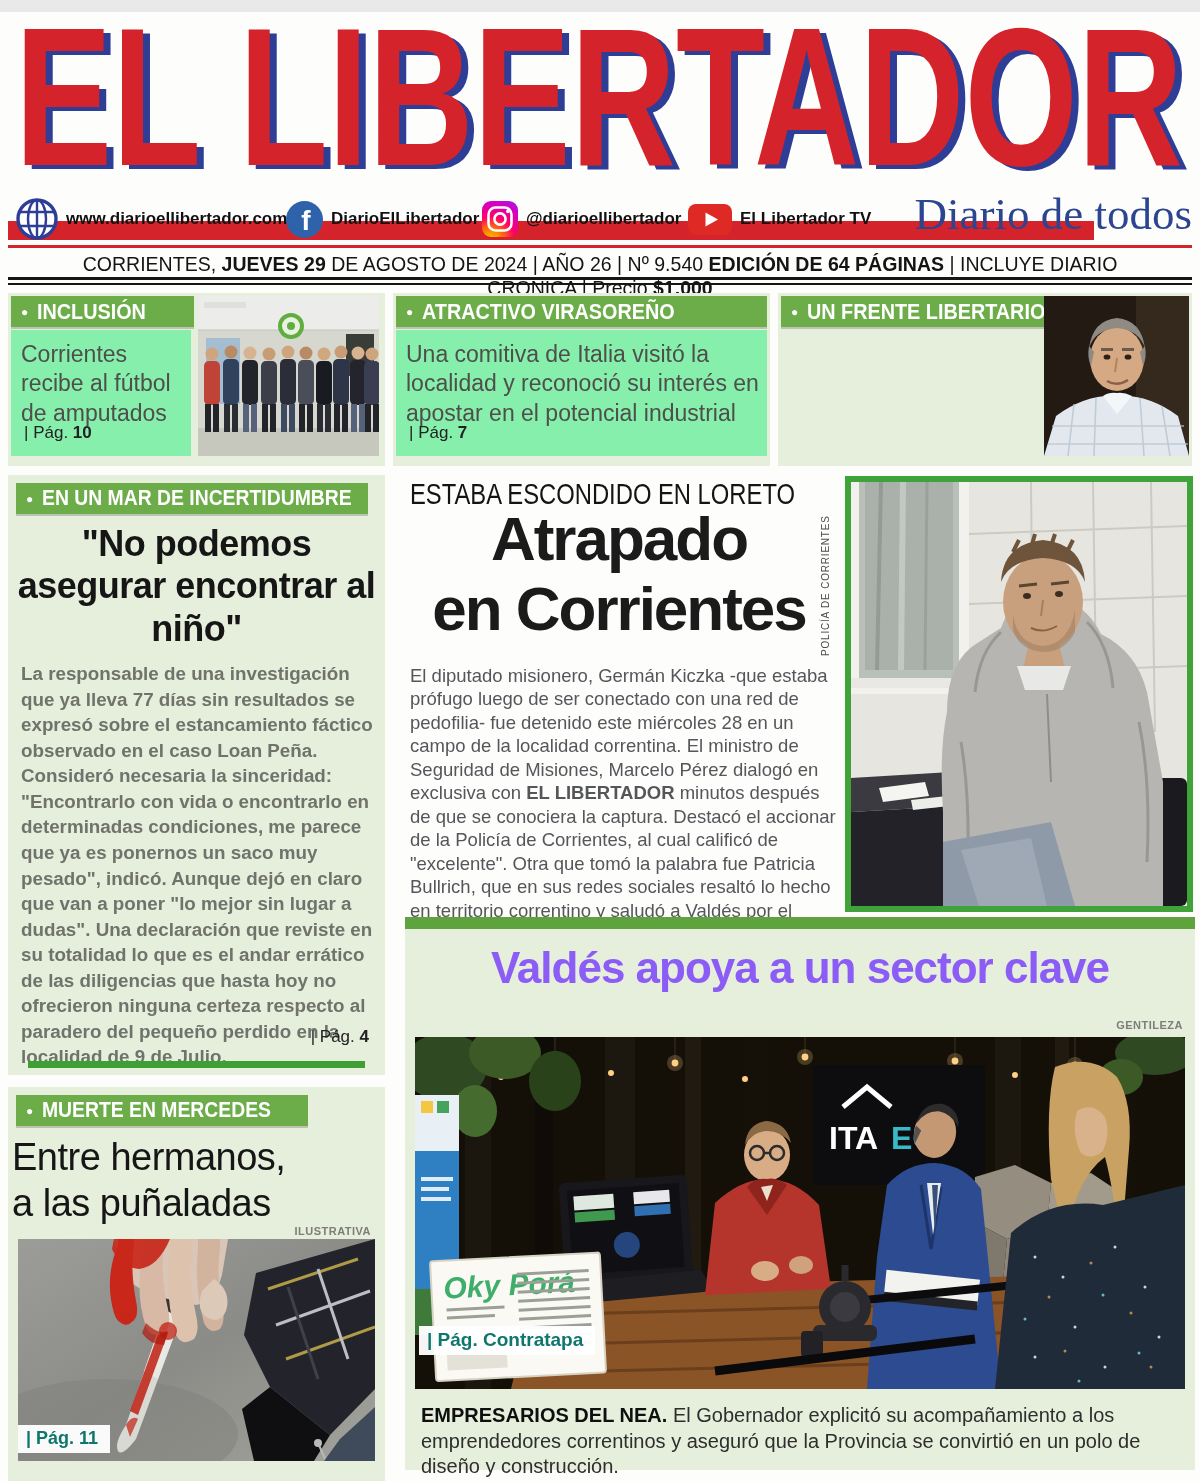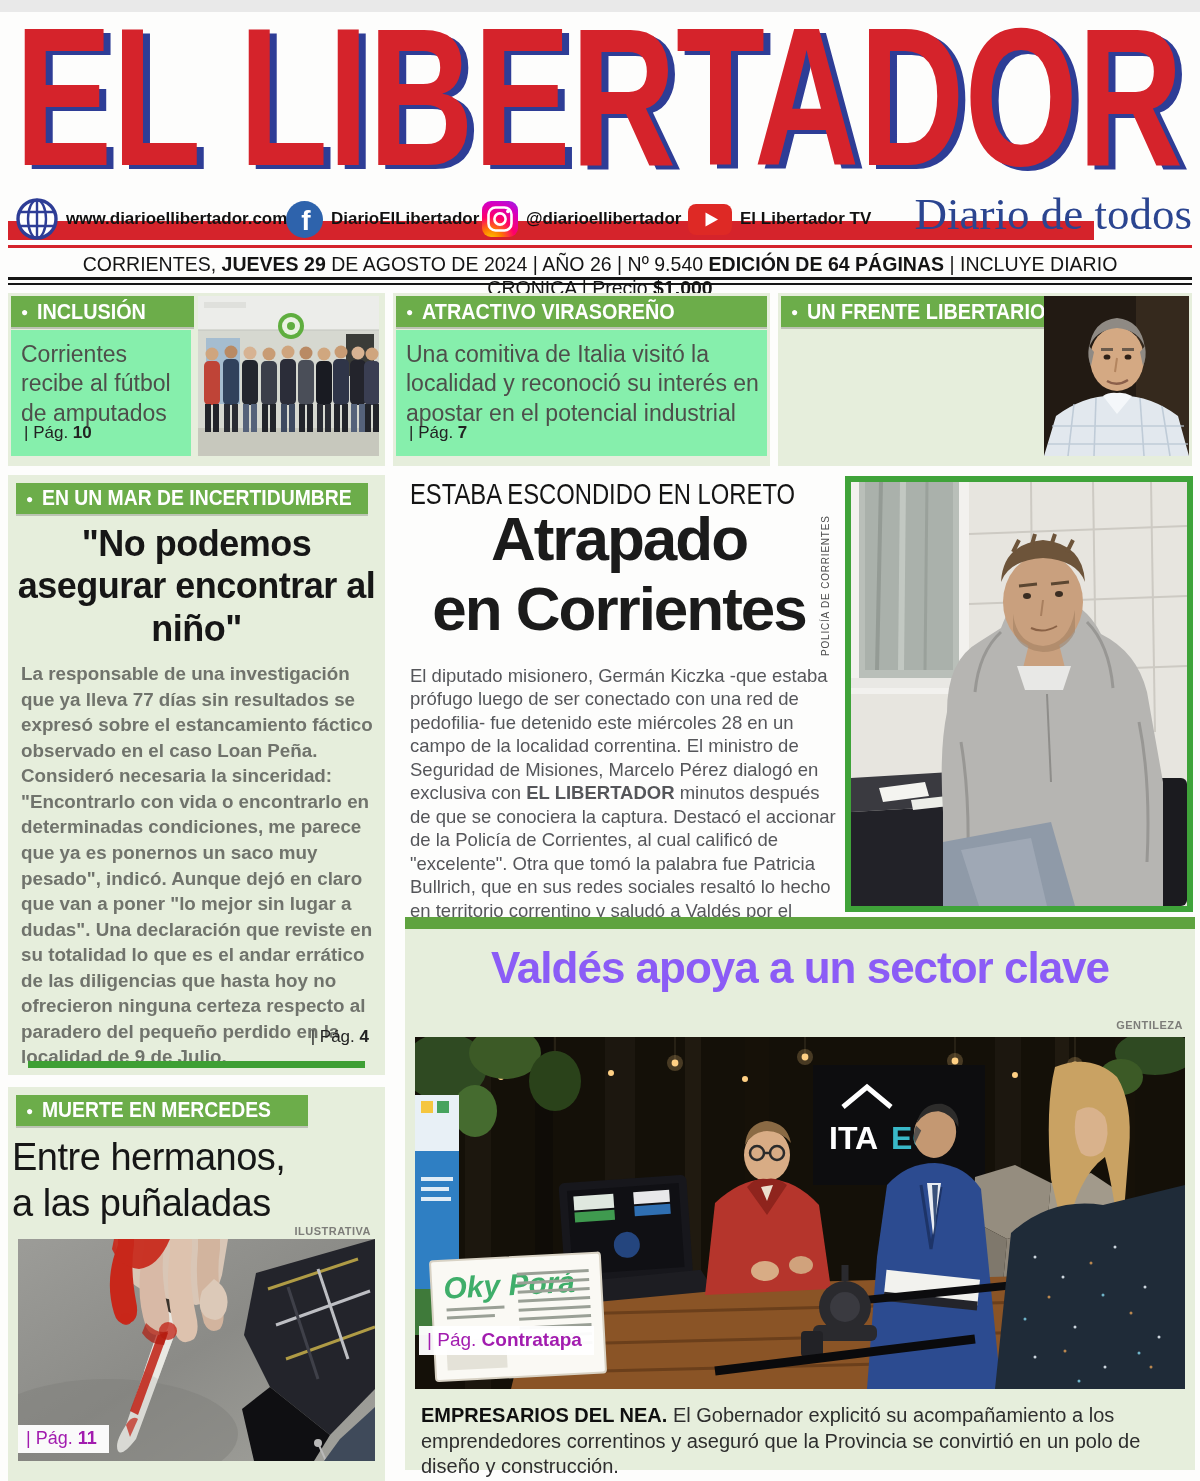"| Pág. Contratapa" .photo-label { color: #a21caf -> #0f766e; font-weight: none -> bold }
